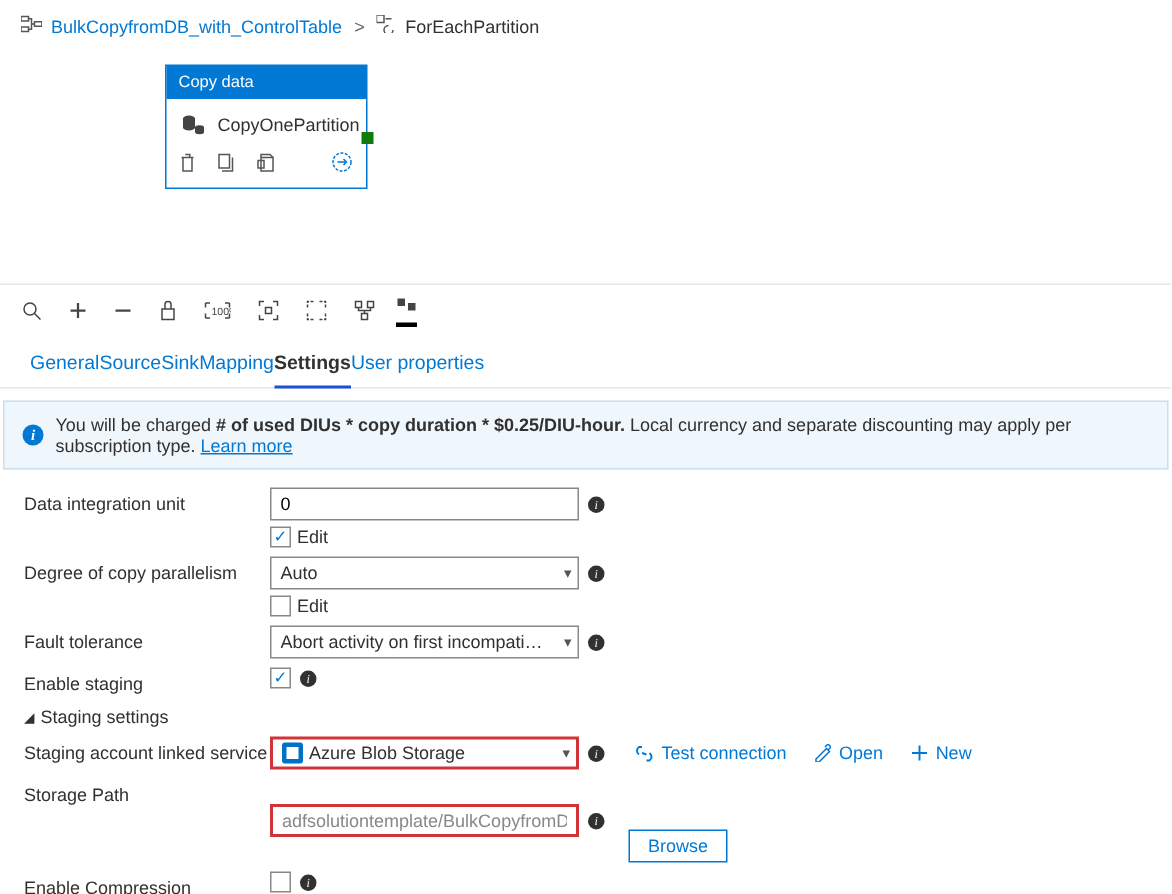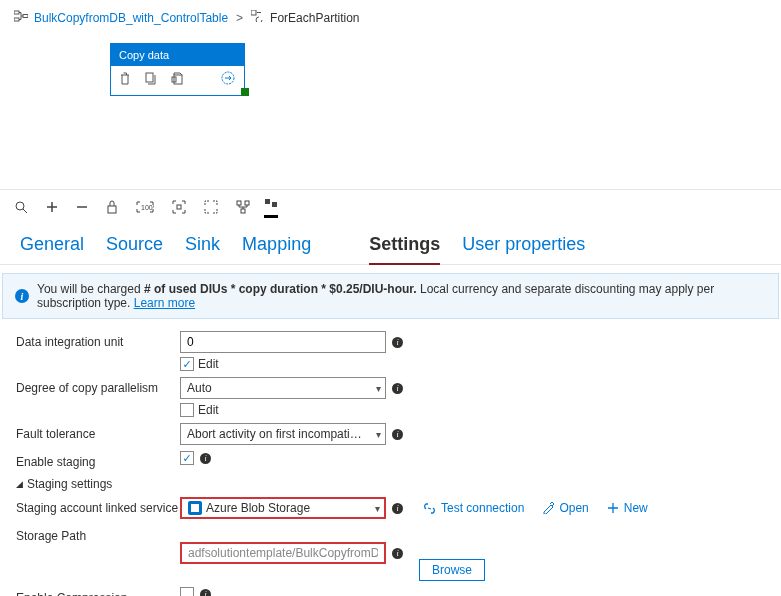"CopyOnePartition" div.activity-body { html: none -> <div> <span> <svg> <ellipse></ellipse> <path></path> <ellipse></ellipse> <path></path> </svg> </span> <span>CopyOnePartition</span> </div> }
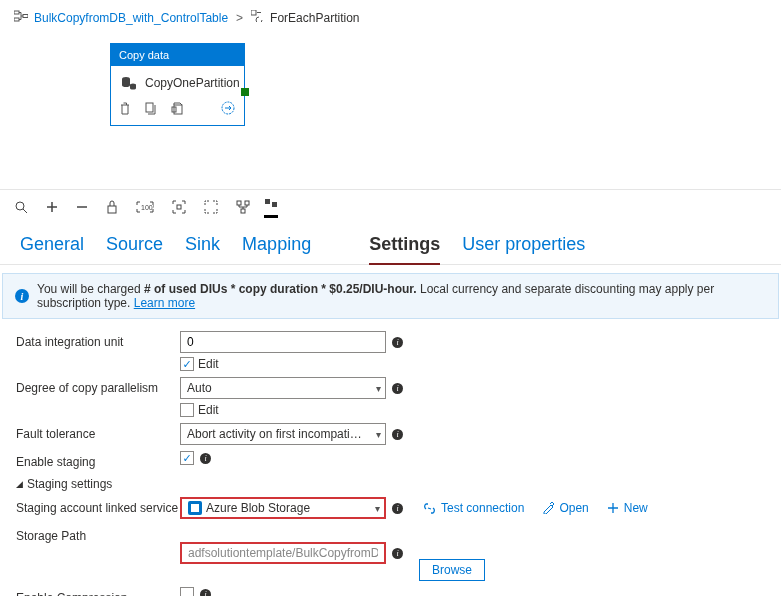"General" .tabs { font-size: 18px -> 13px; gap: 22px -> none }
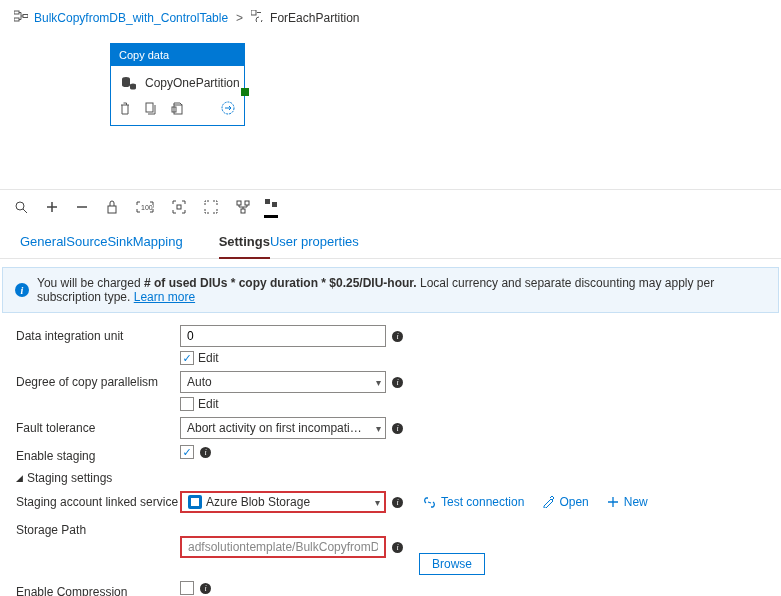"Settings" .tab.active { border-bottom: 2px solid #7f1d1d -> 2px solid #1d4ed8; margin-left: 36px -> none }
